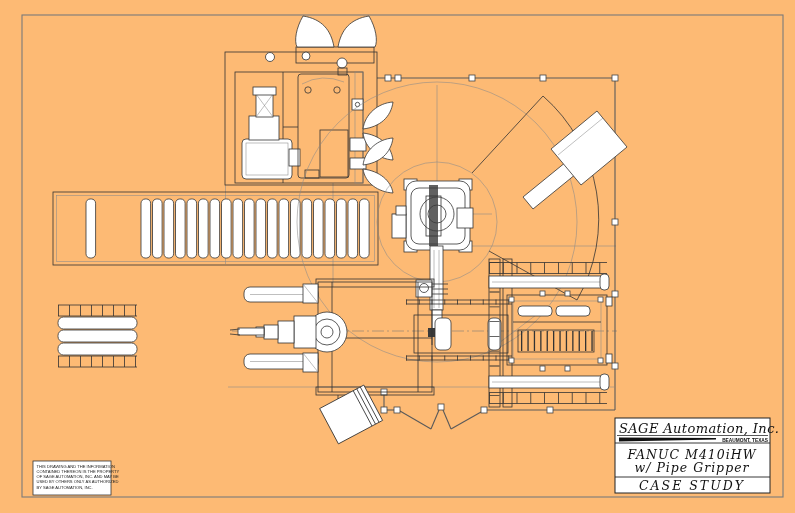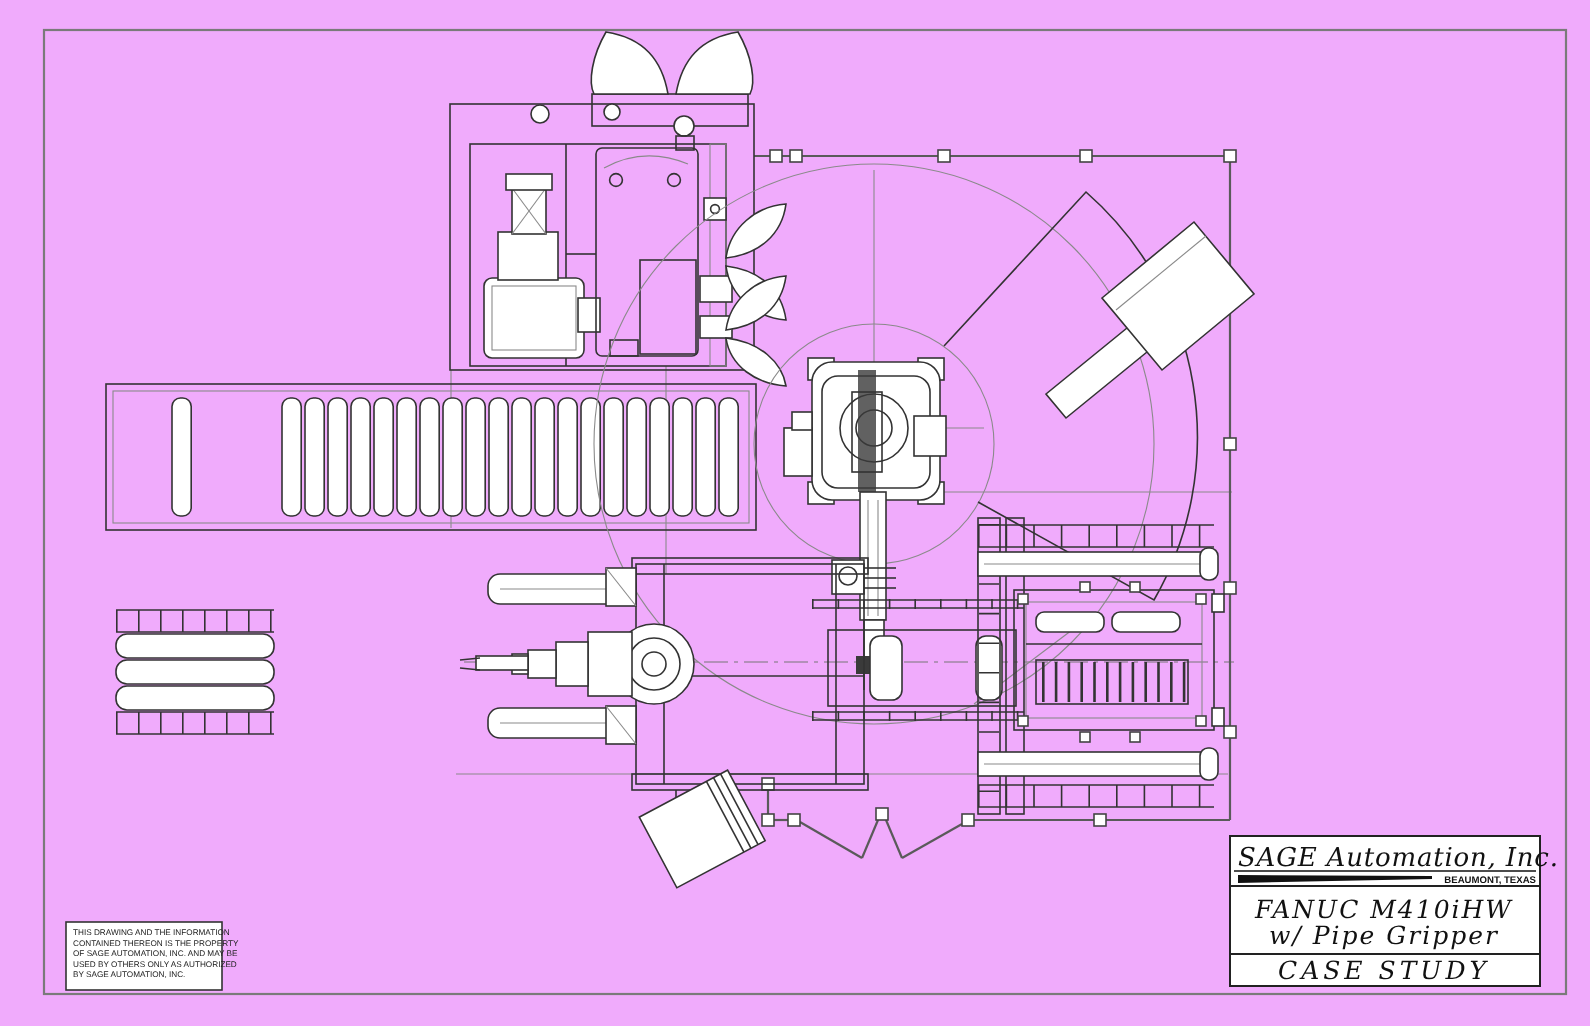"SAGE Automation, Inc." .page { background: #f0abfc -> #fdba74 }
